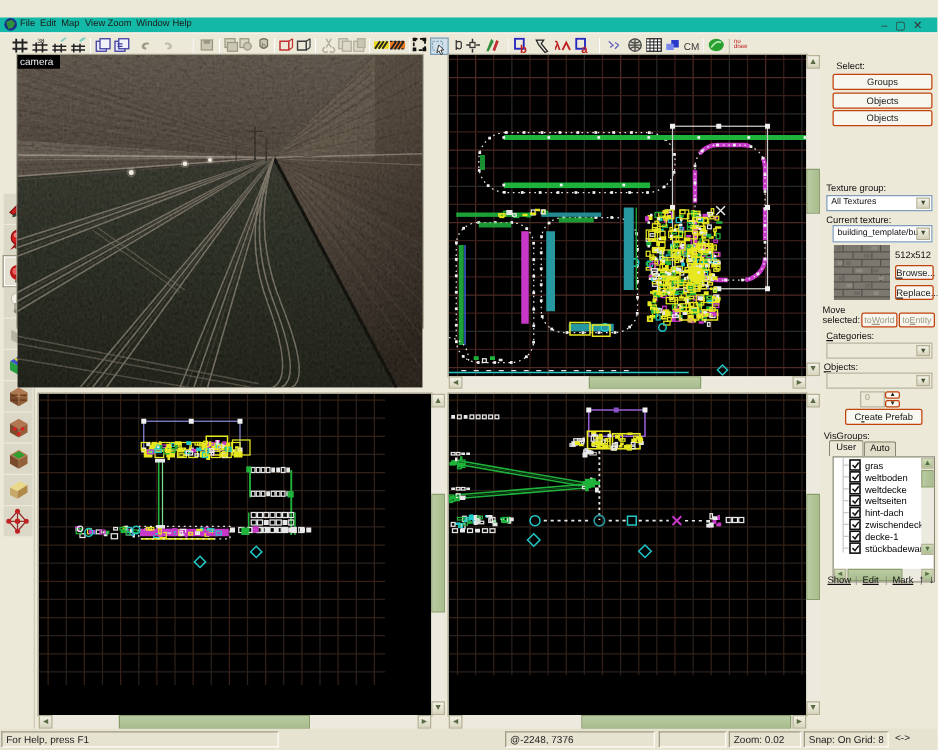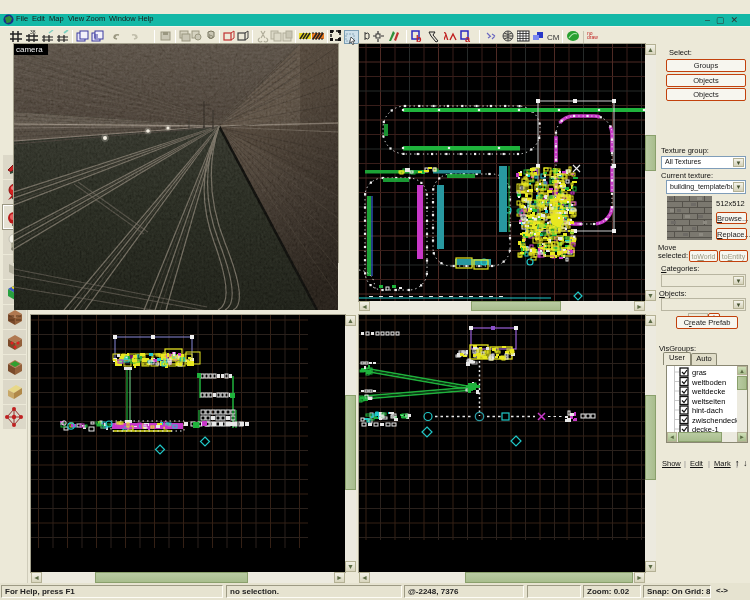"Create Prefab" div.xpbtn { top: 272px -> 283px }
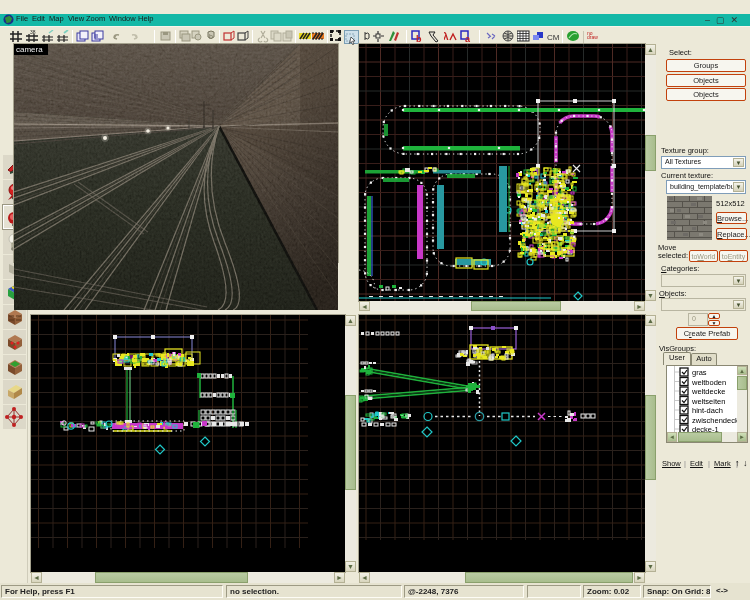"gras" div.abs { height: 78px -> 101px }
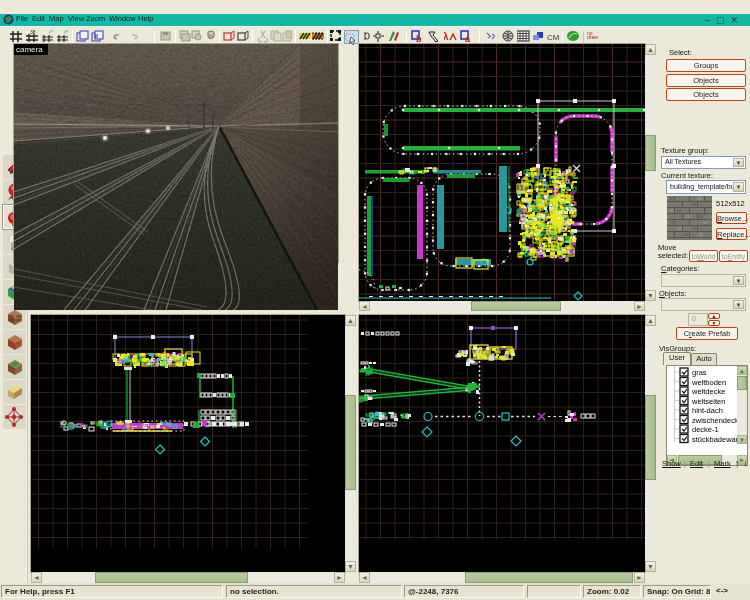"For Help, press F1" .sfield { font-weight: bold -> none }
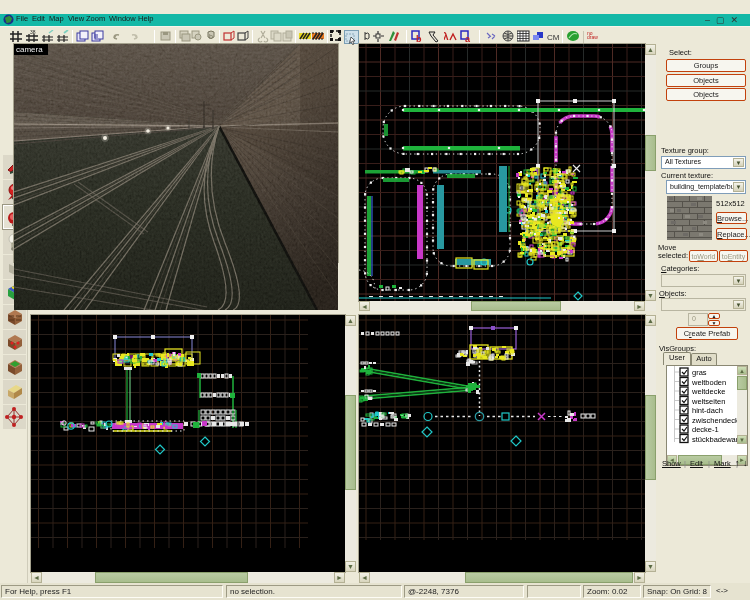"no selection." div.sfield { html: <div>no selection.</div> -> none }
